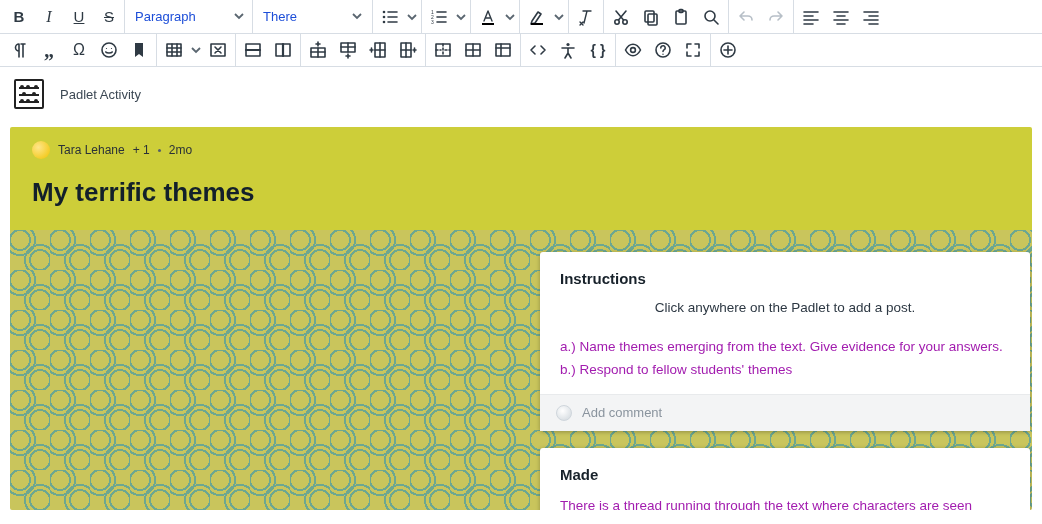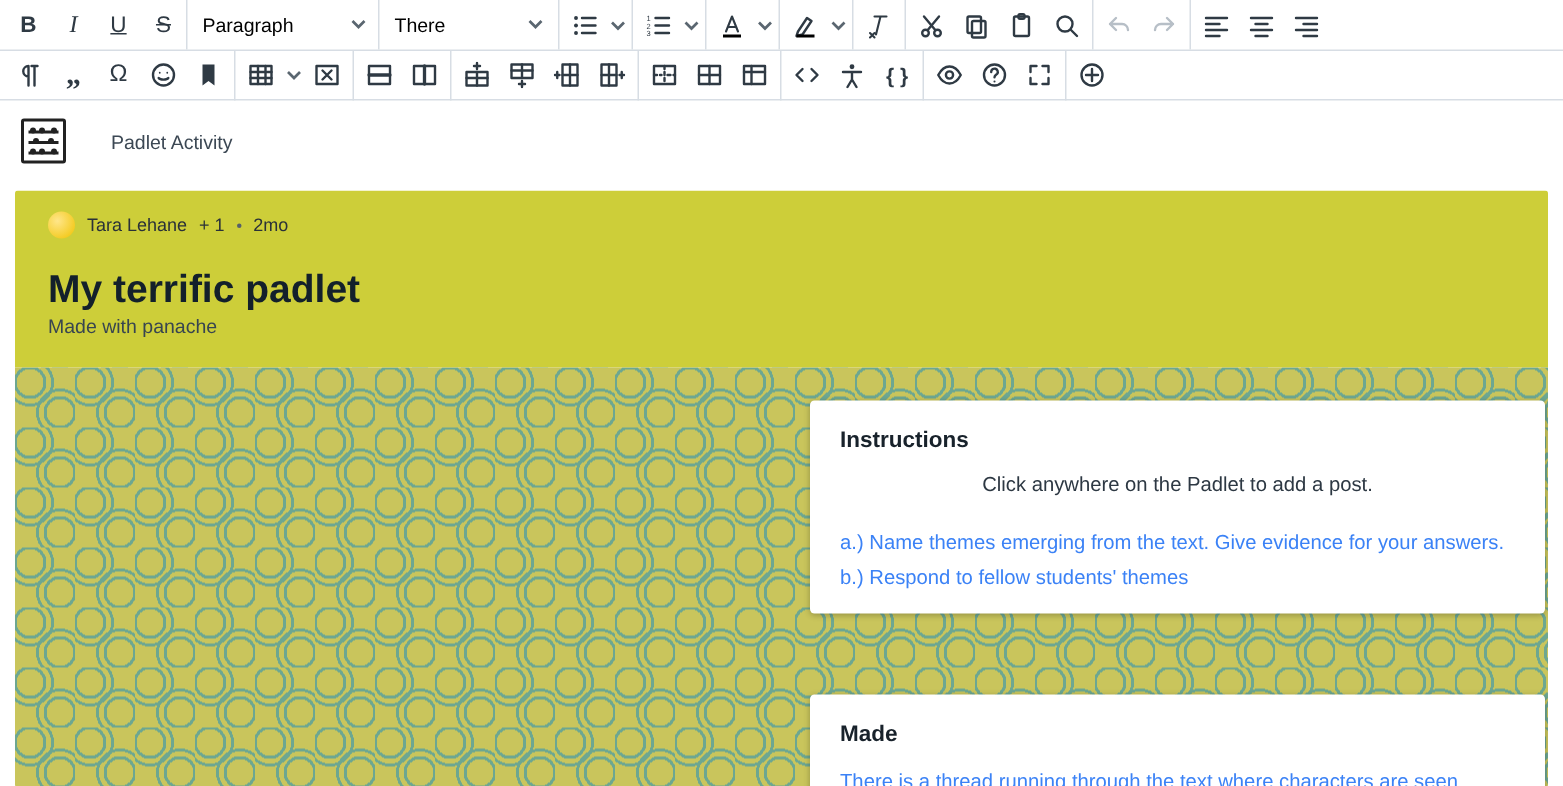"Paragraph" .picker { color: #000000 -> #1d4ed8 }
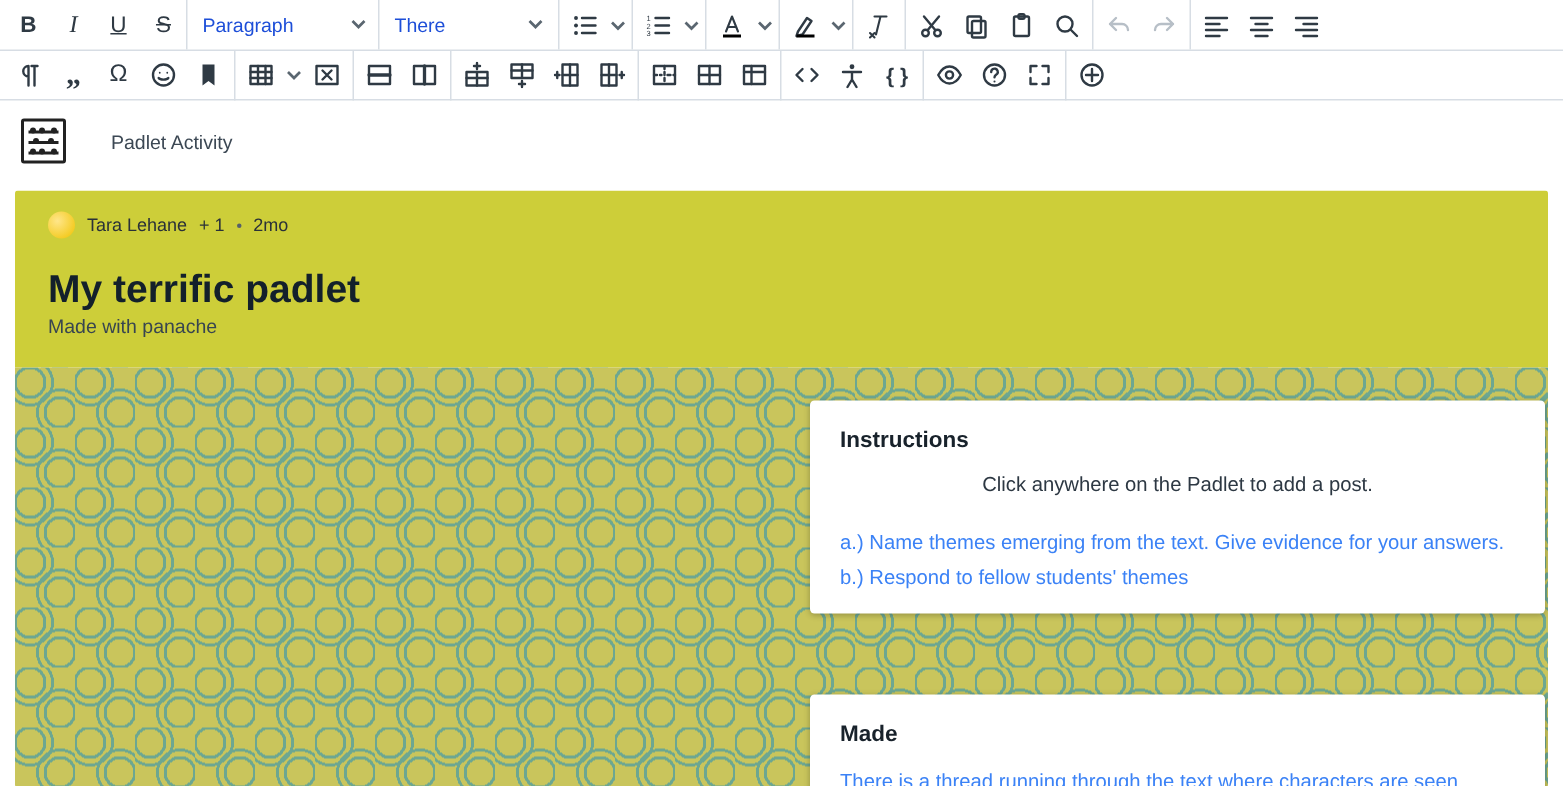"Padlet Activity" .activity-bar { gap: 30px -> 16px }
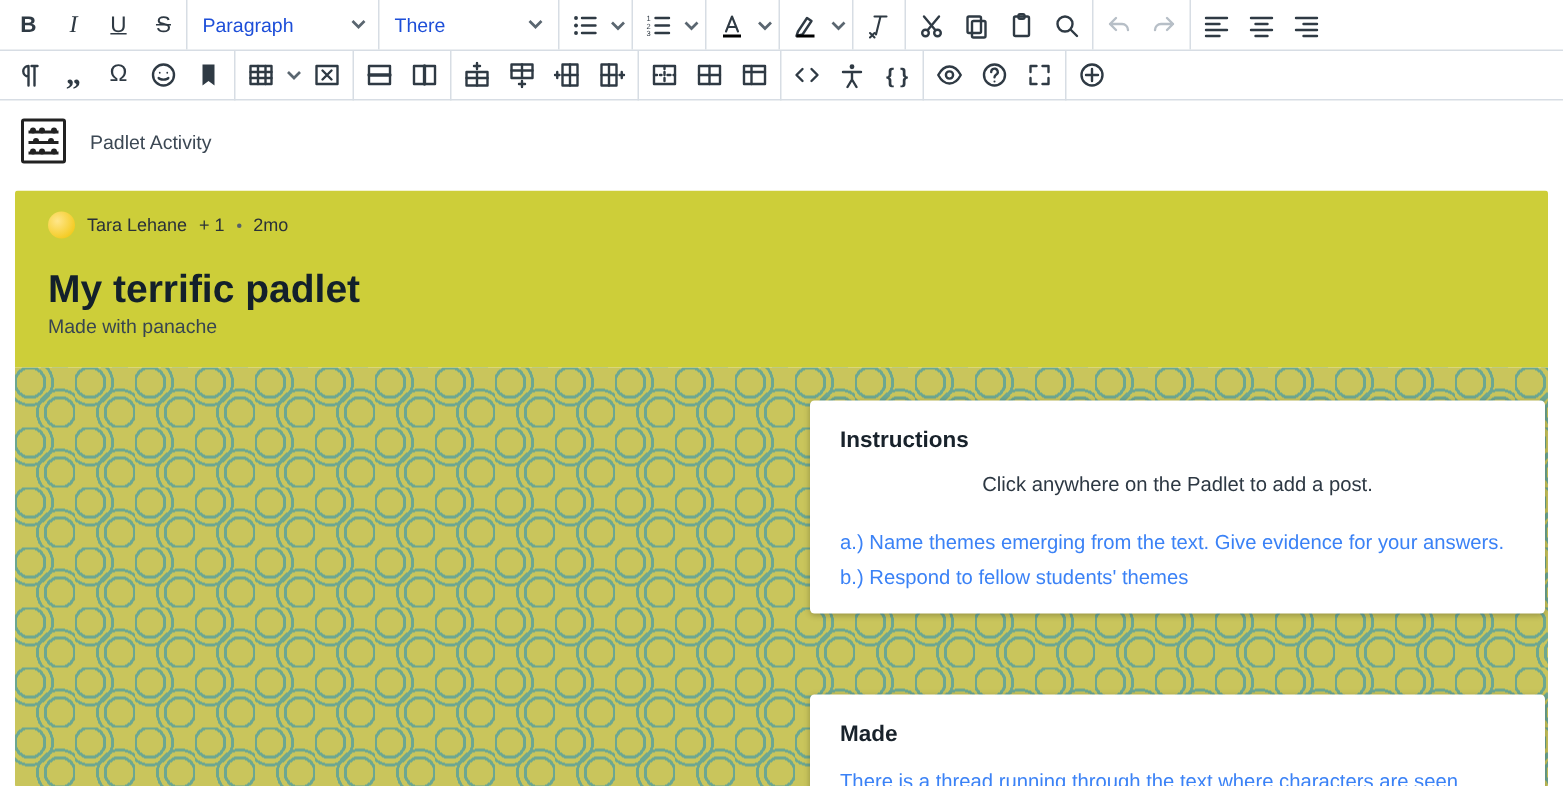"My terrific padlet" div.p-title { text: padlet -> themes }
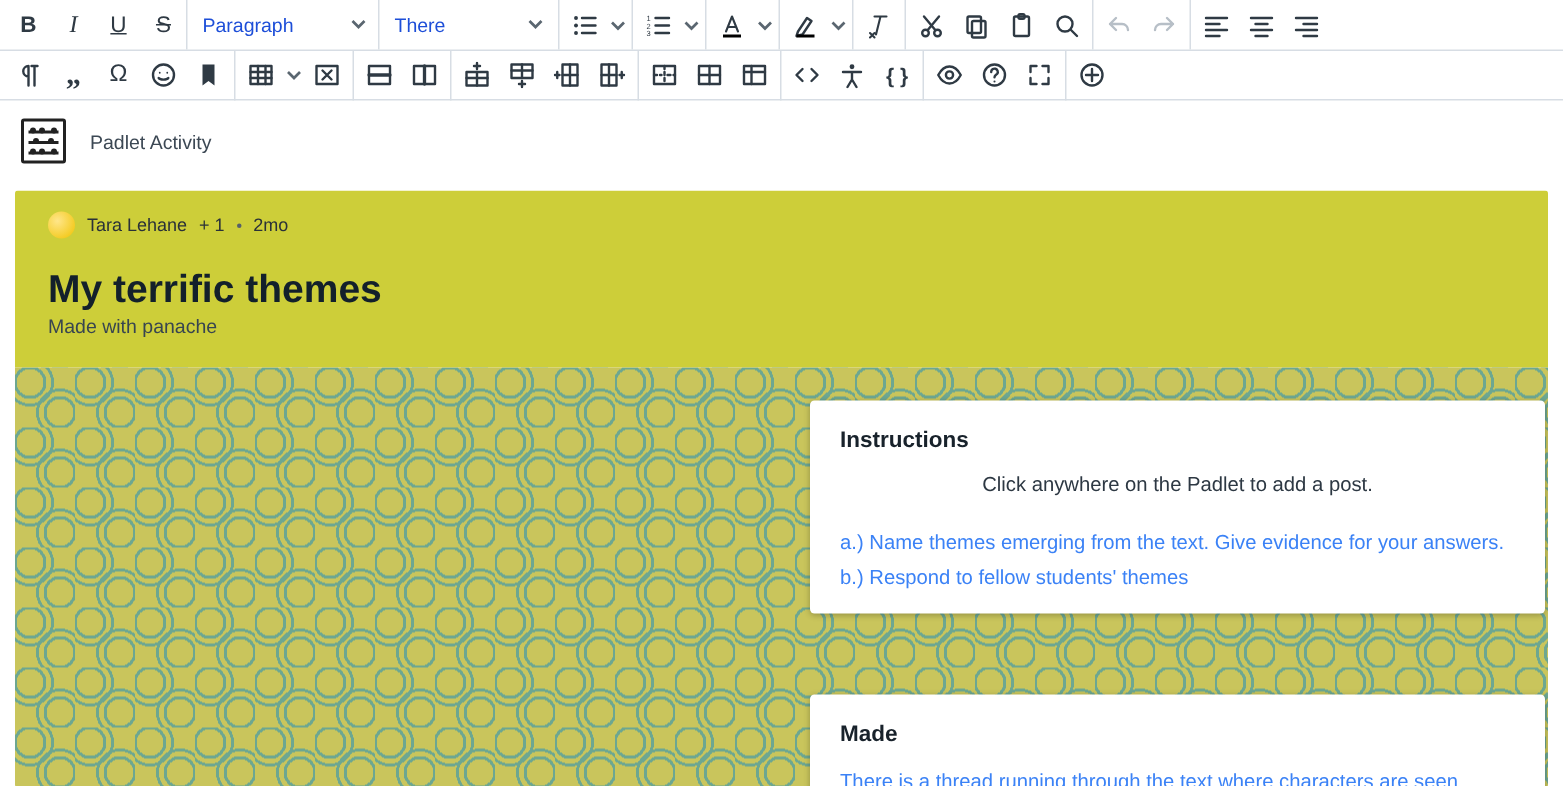"Made with panache" div.p-sub { html: <div>Made with panache</div> -> none }
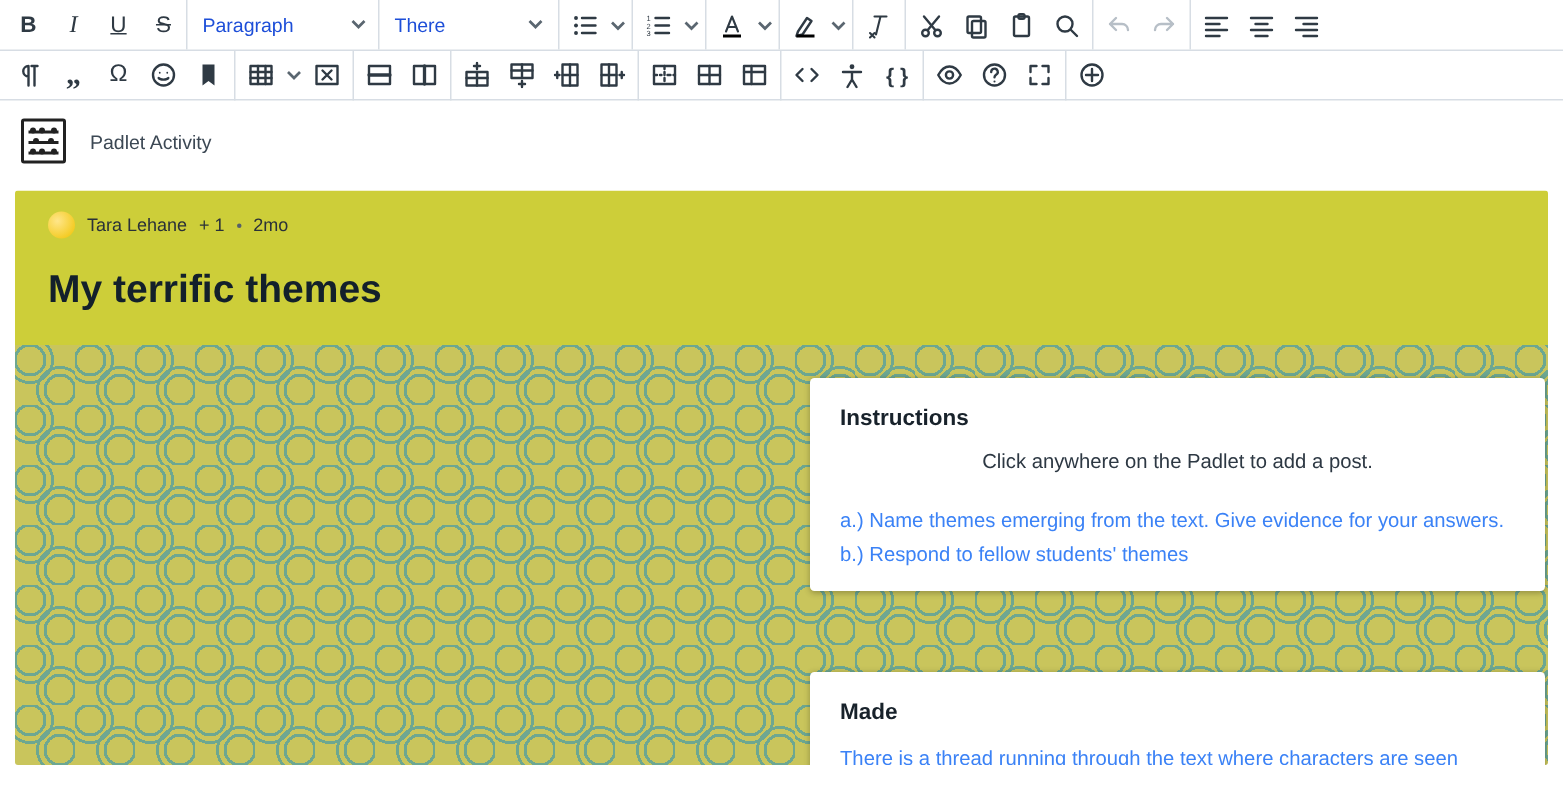"a.) Name themes emerging from" .card .qa { color: #3b82f6 -> #a21caf }
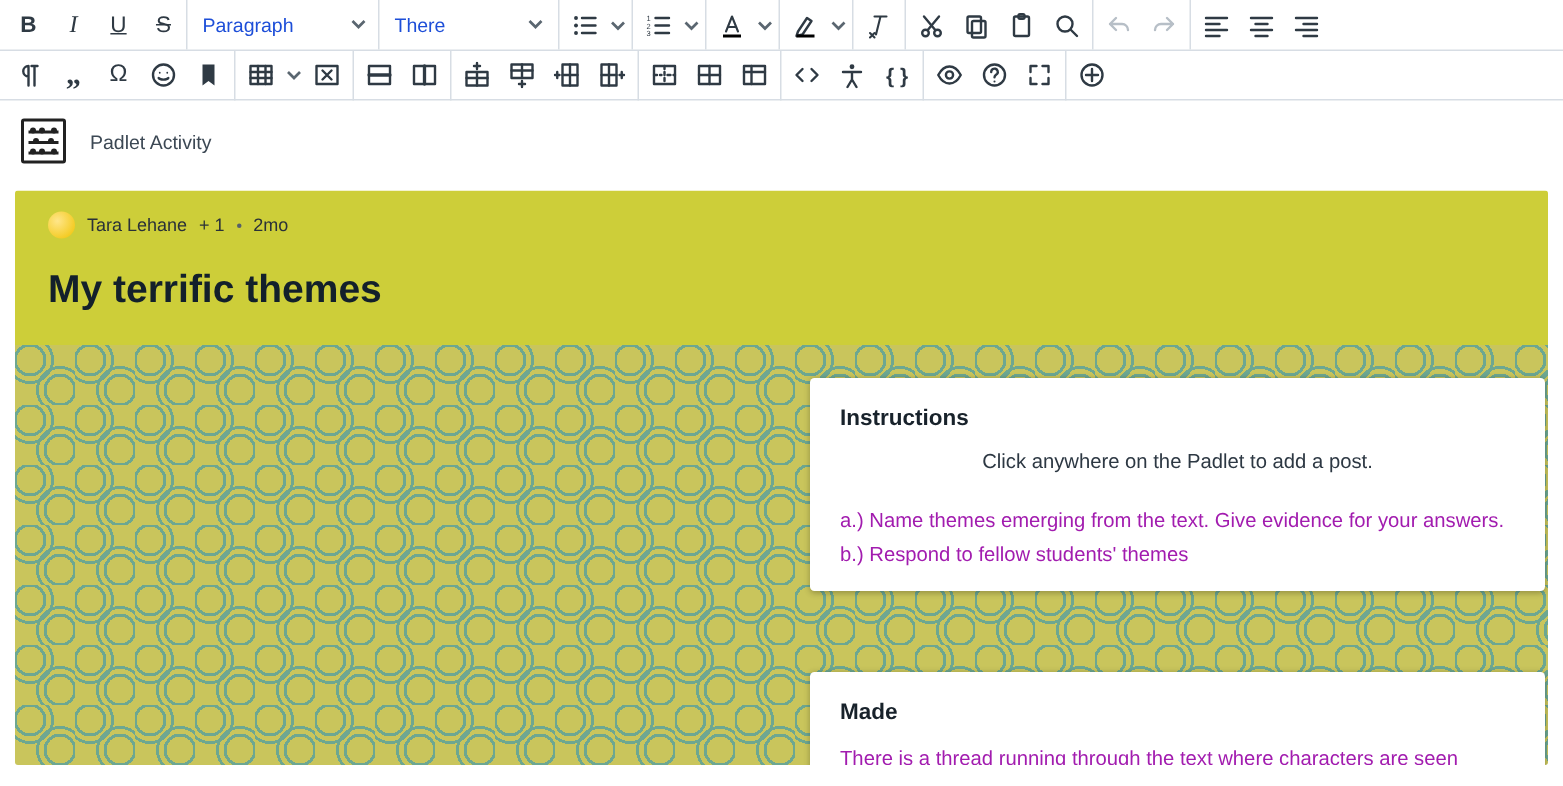"Add comment" div.comment-bar { html: none -> <div> <span></span> <span>Add comment</span> </div> }
